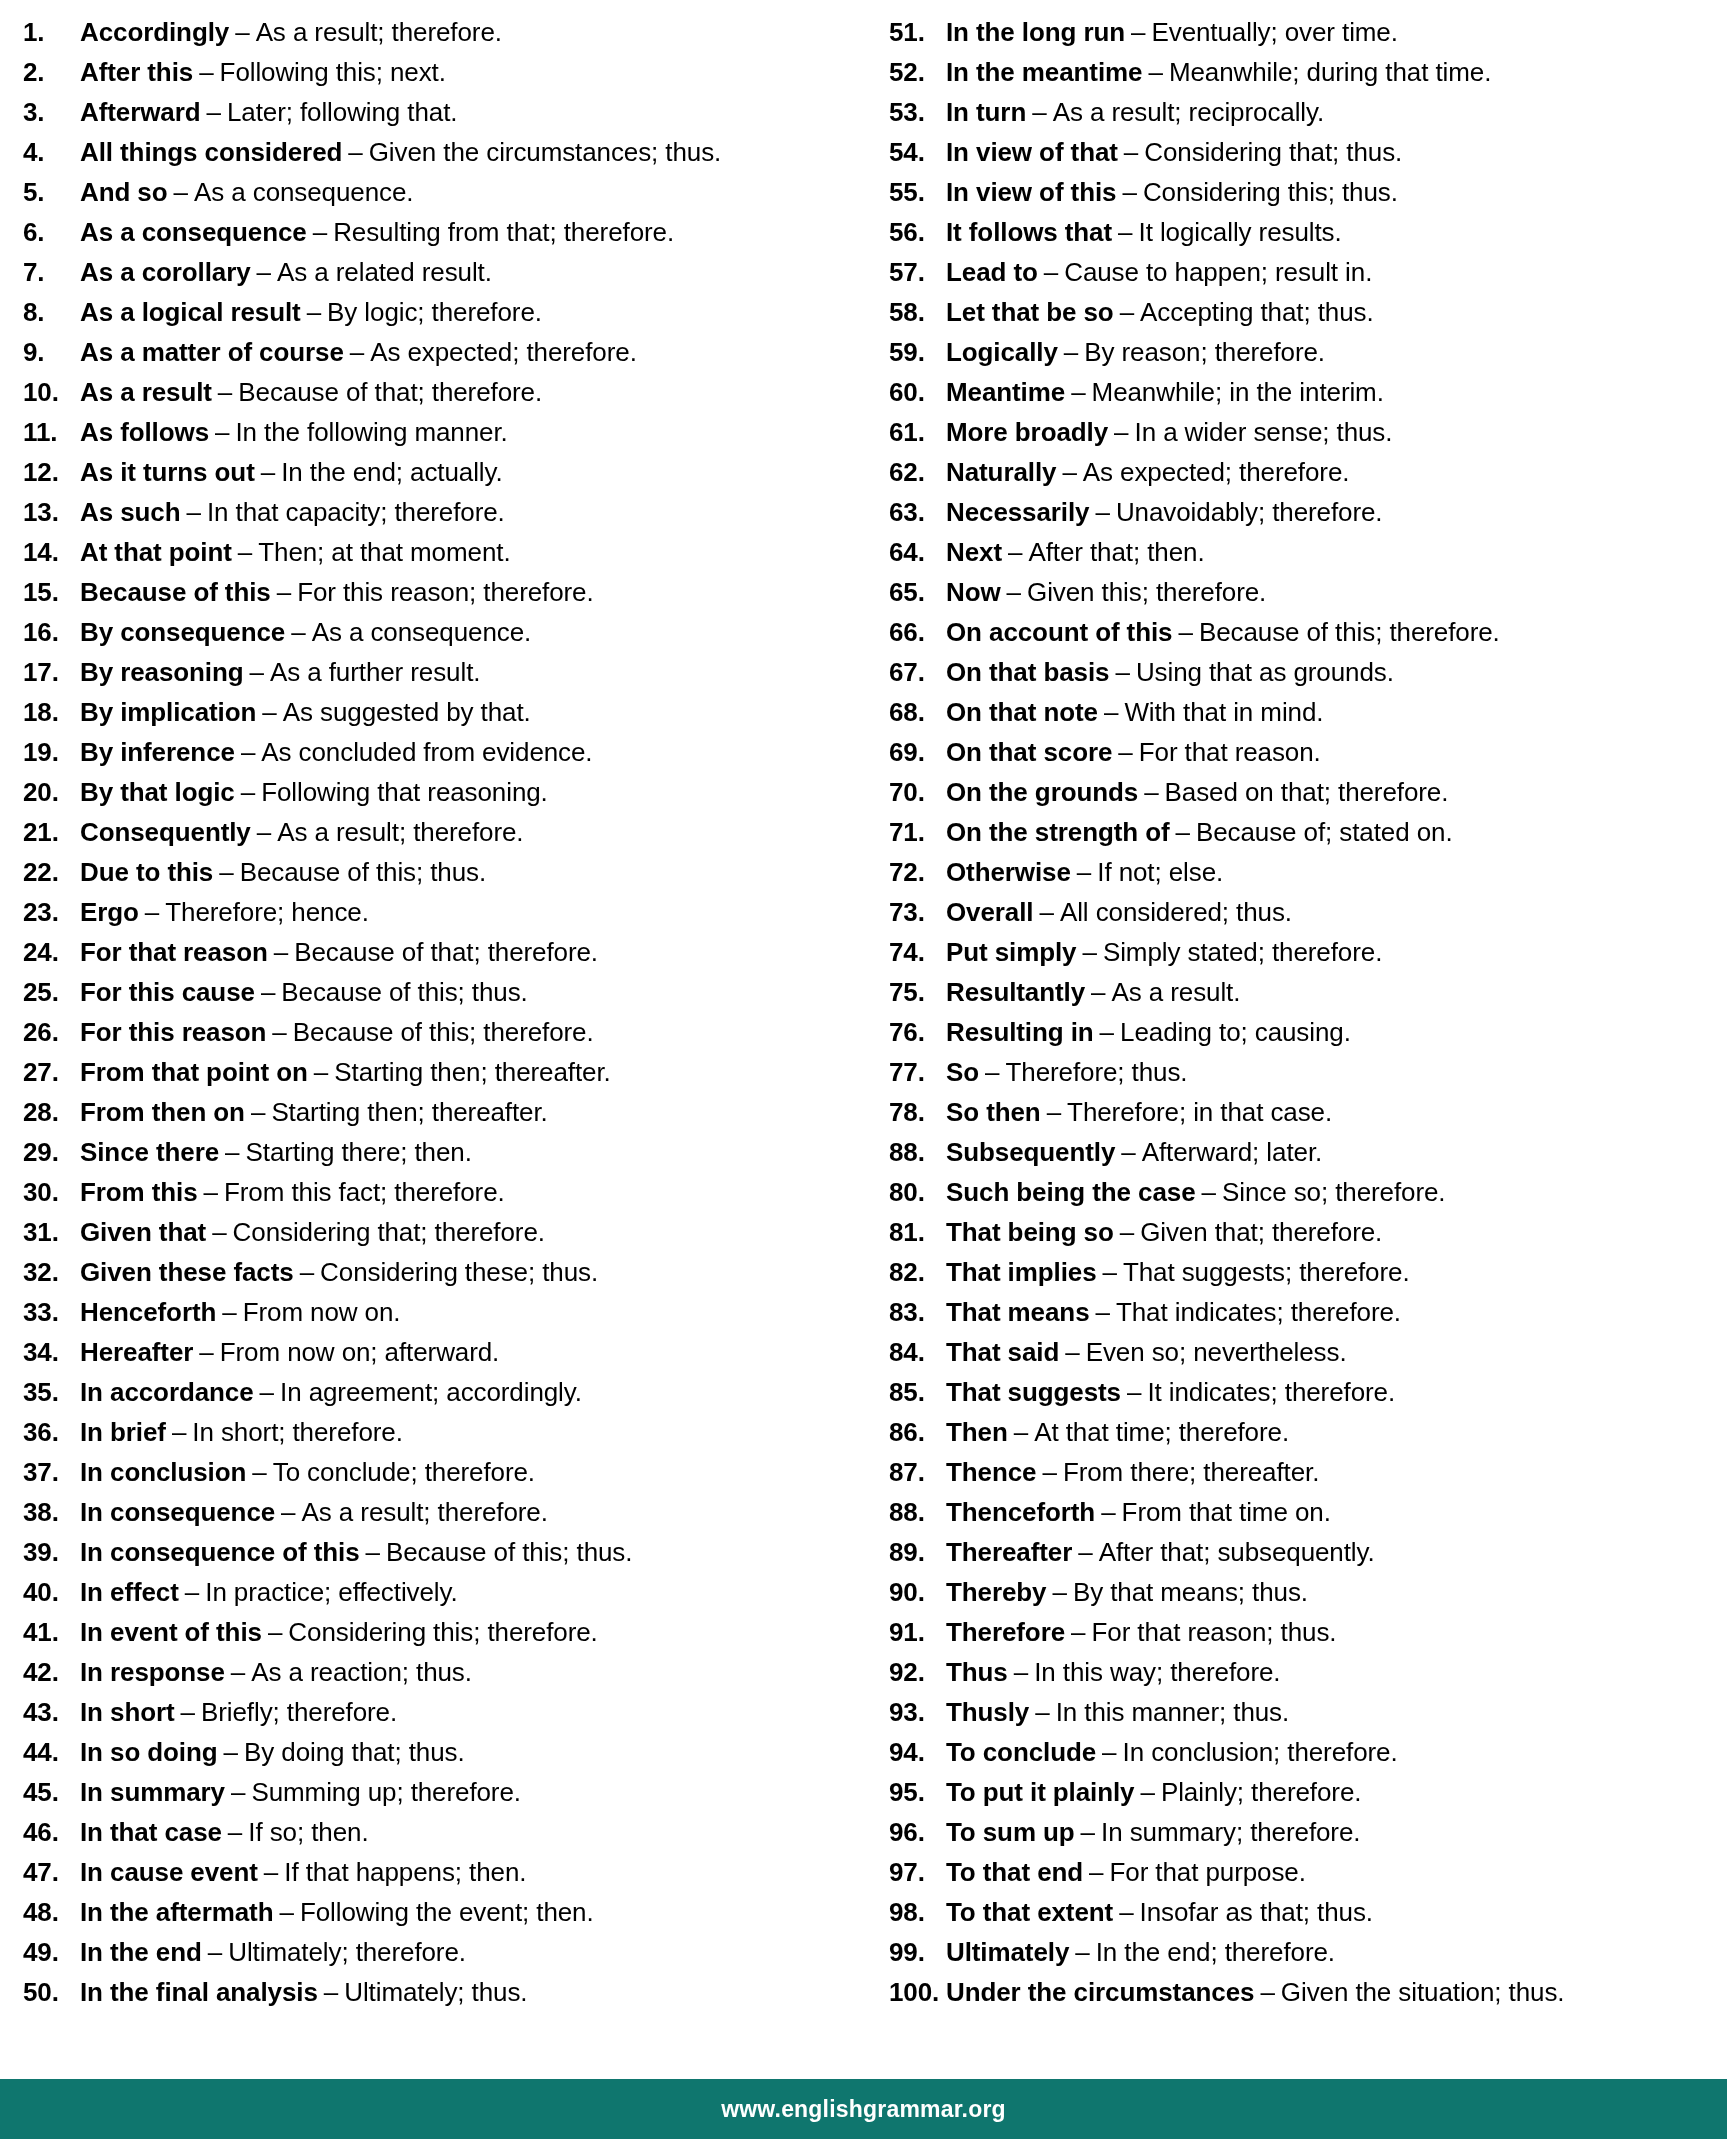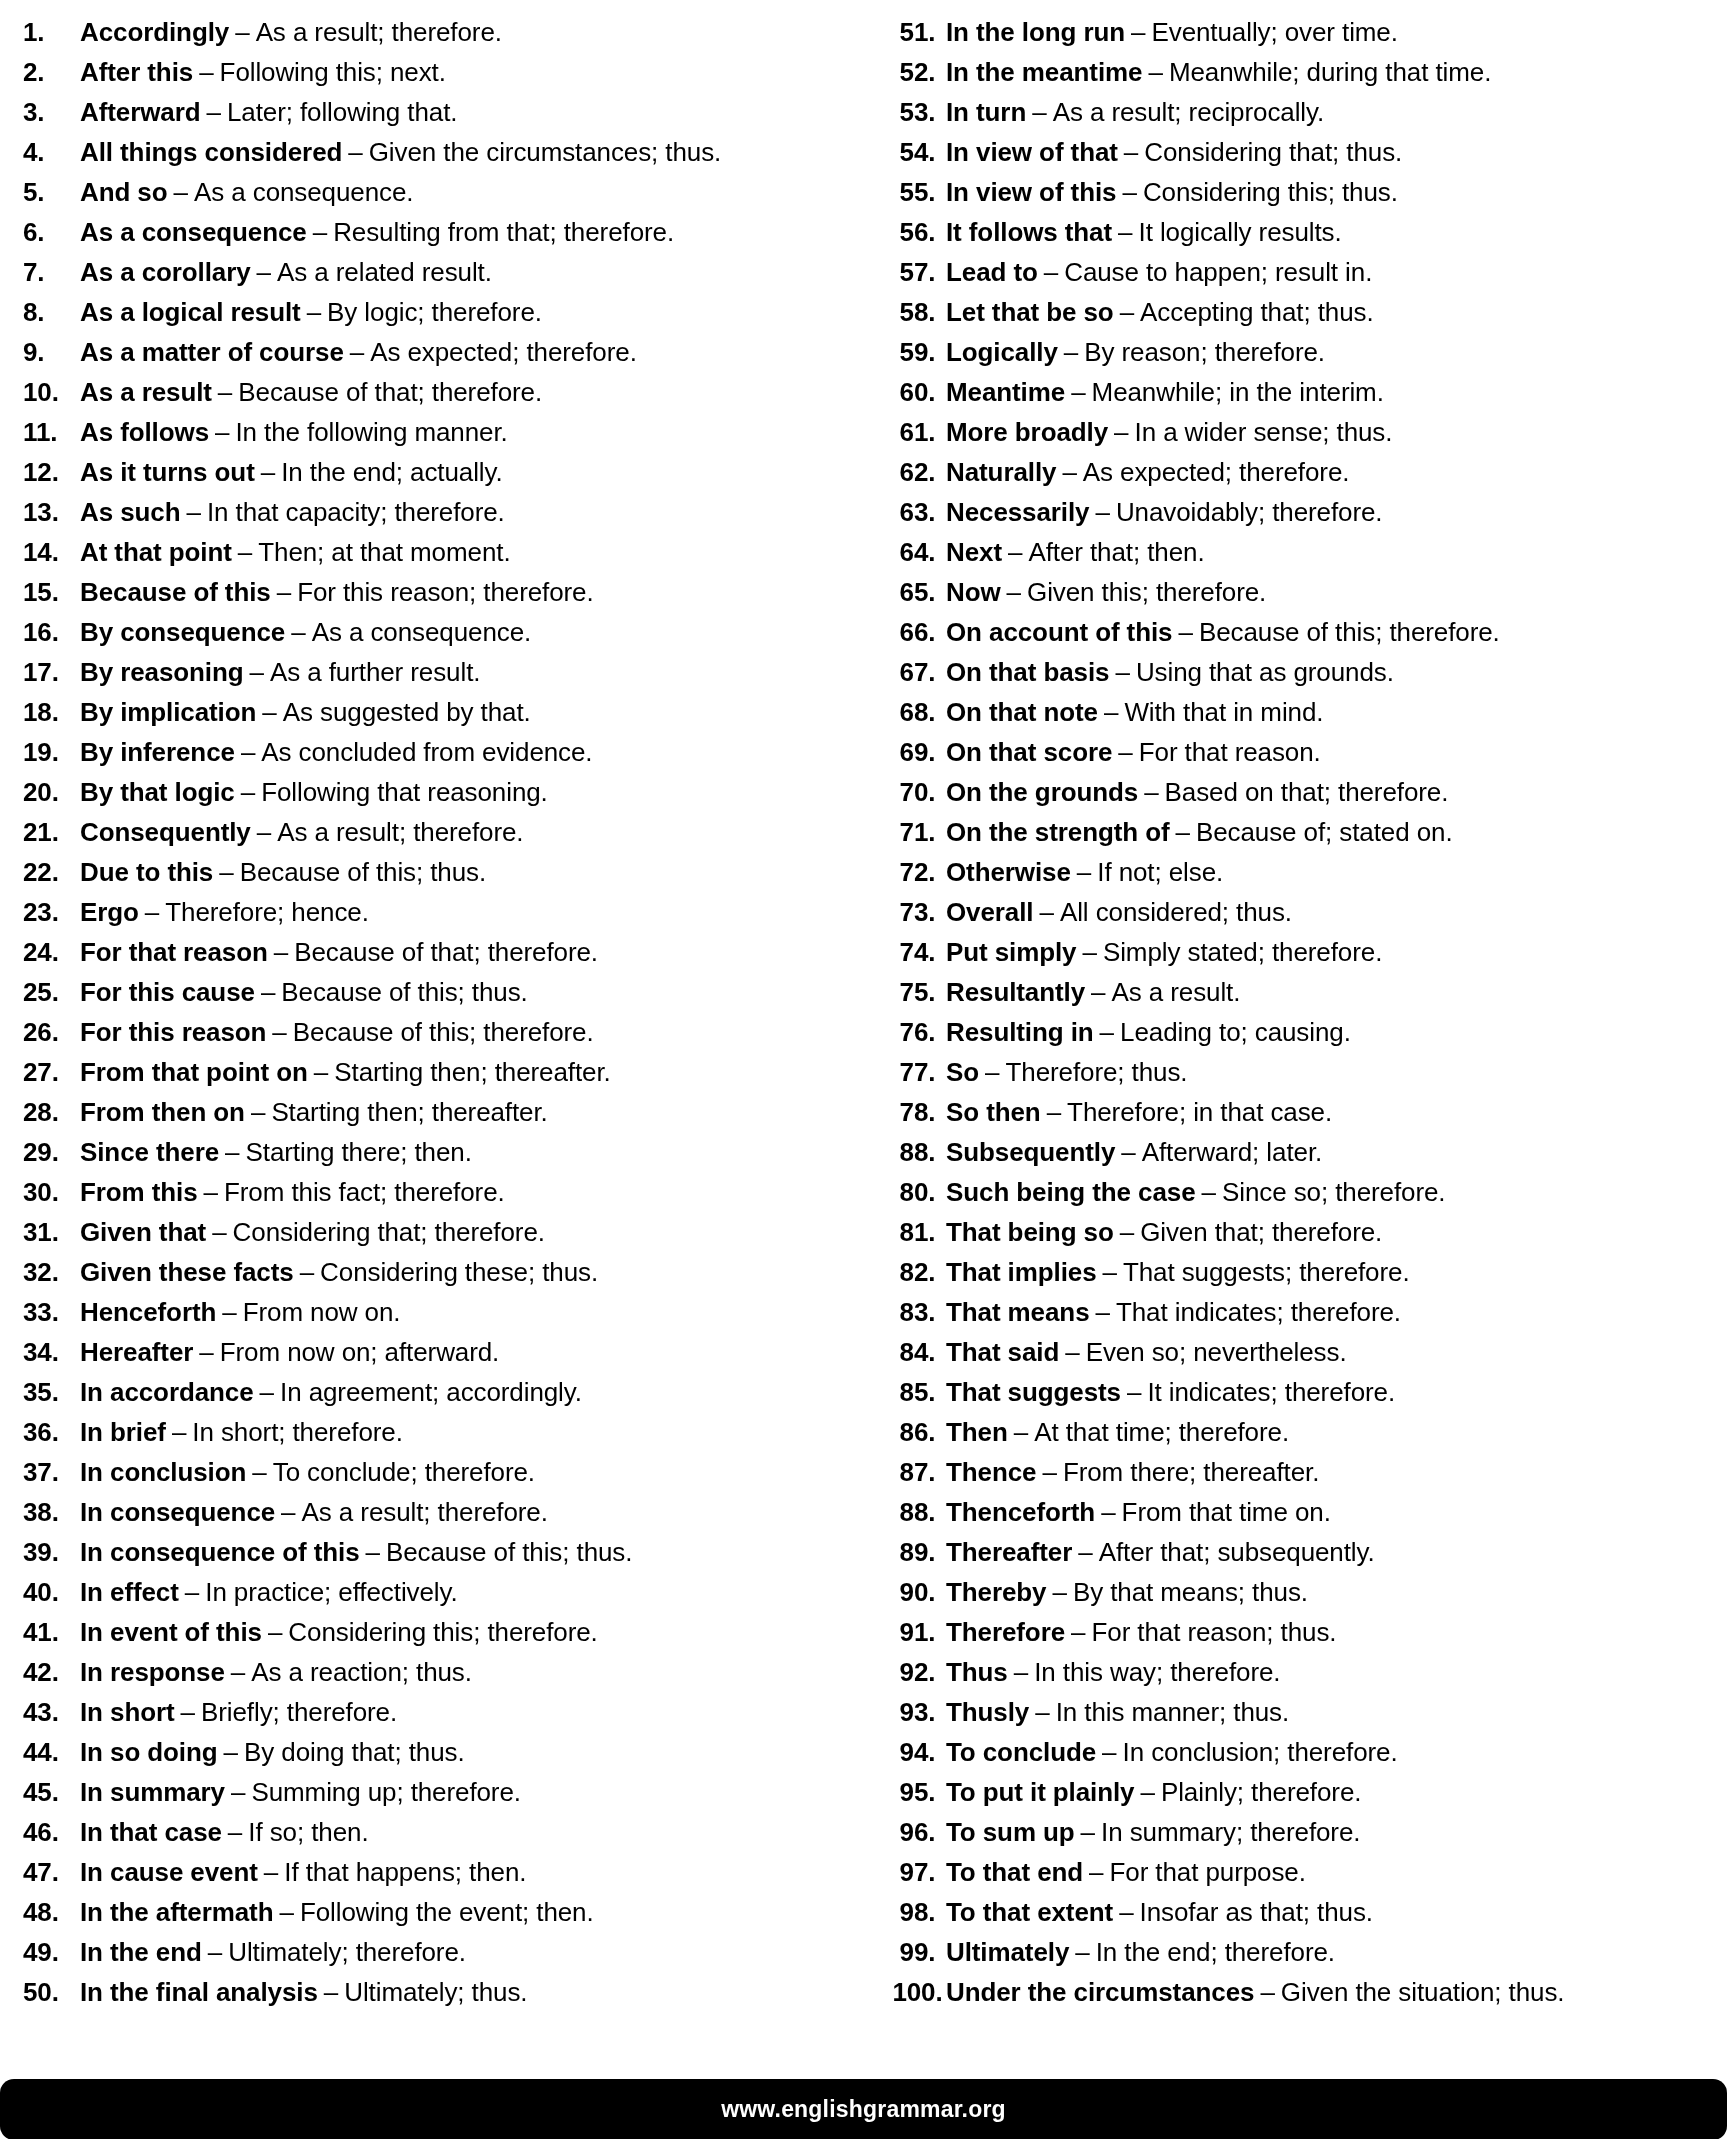"51." .column.right { text-align: center -> none }
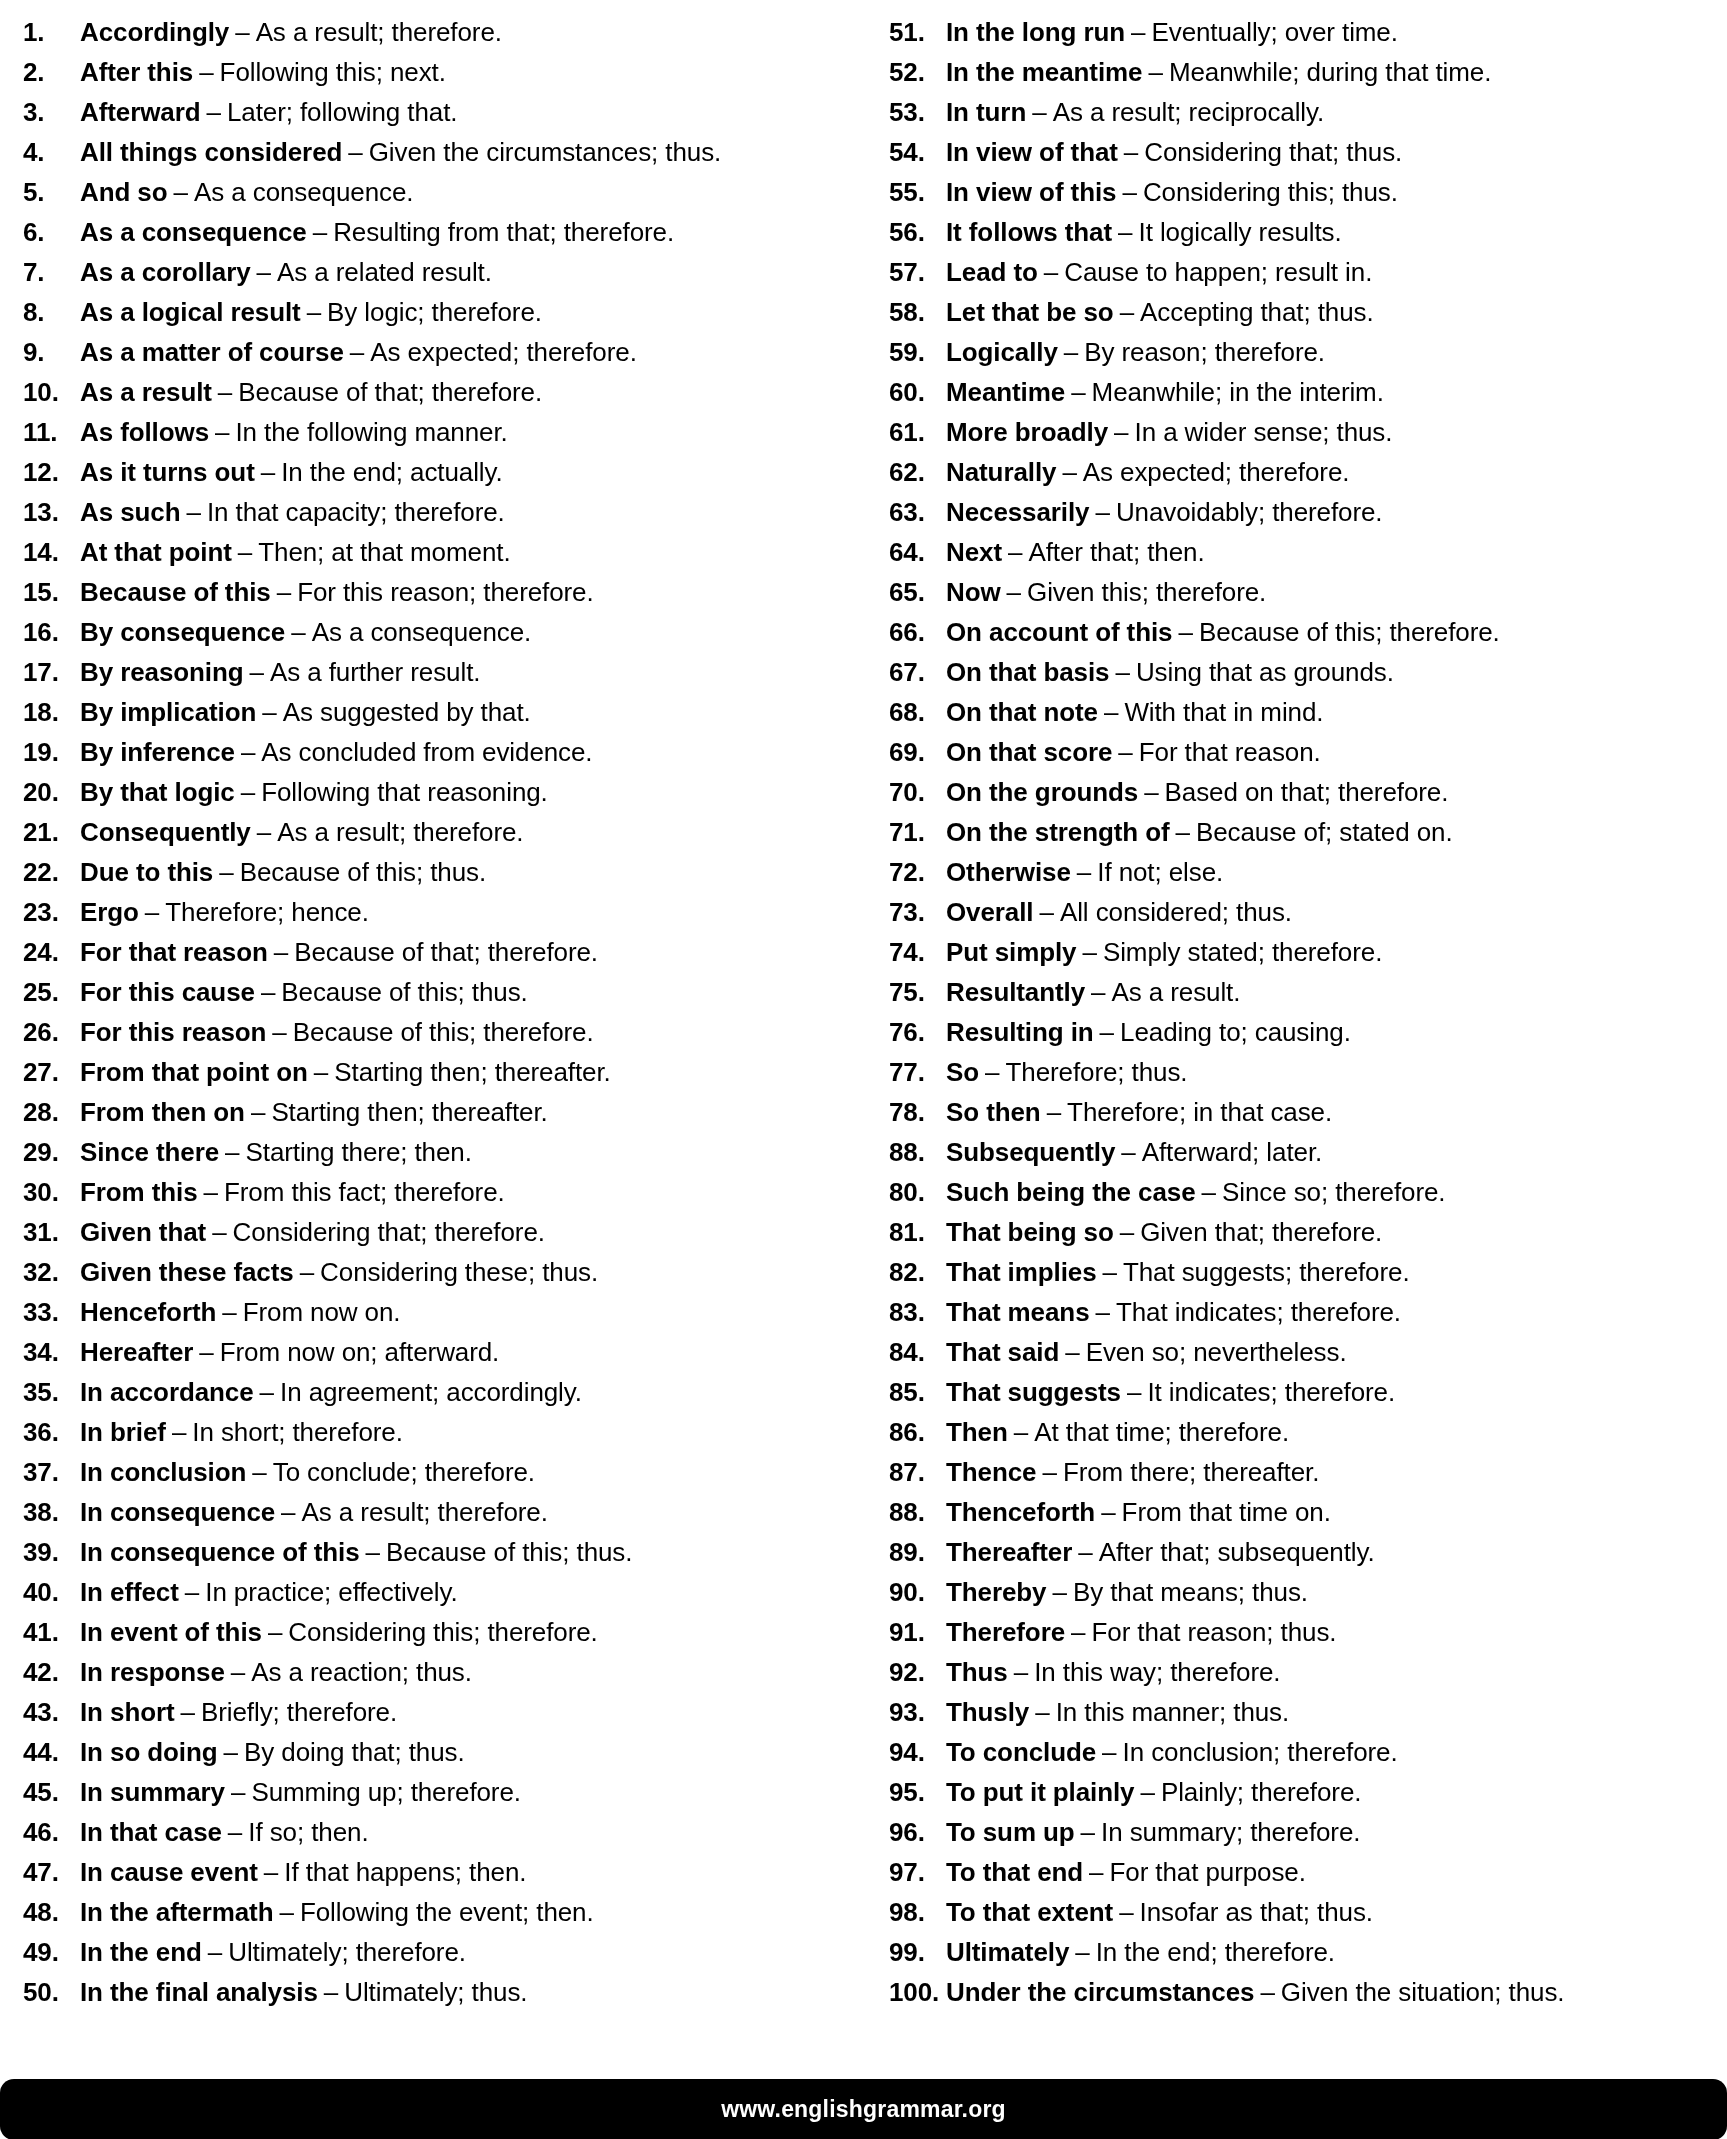"www.englishgrammar.org" div { background: #000000 -> #0f766e; border-radius: 14px -> none }
